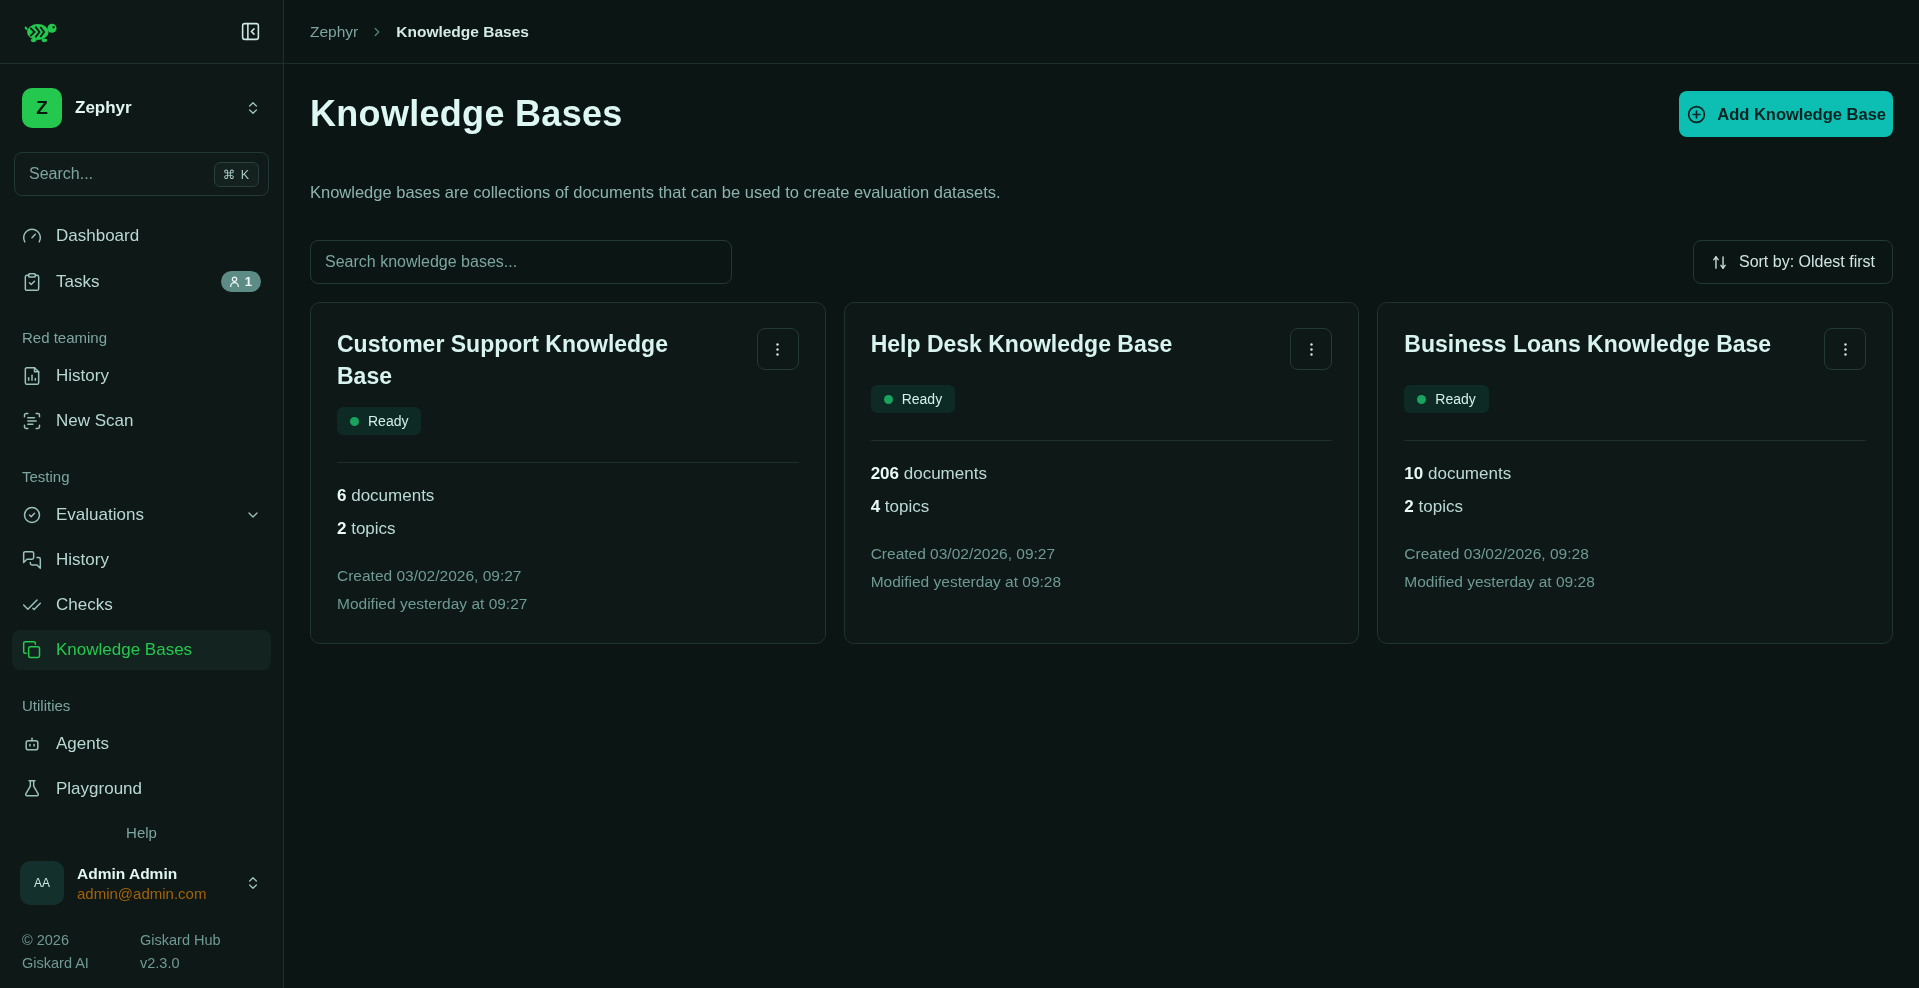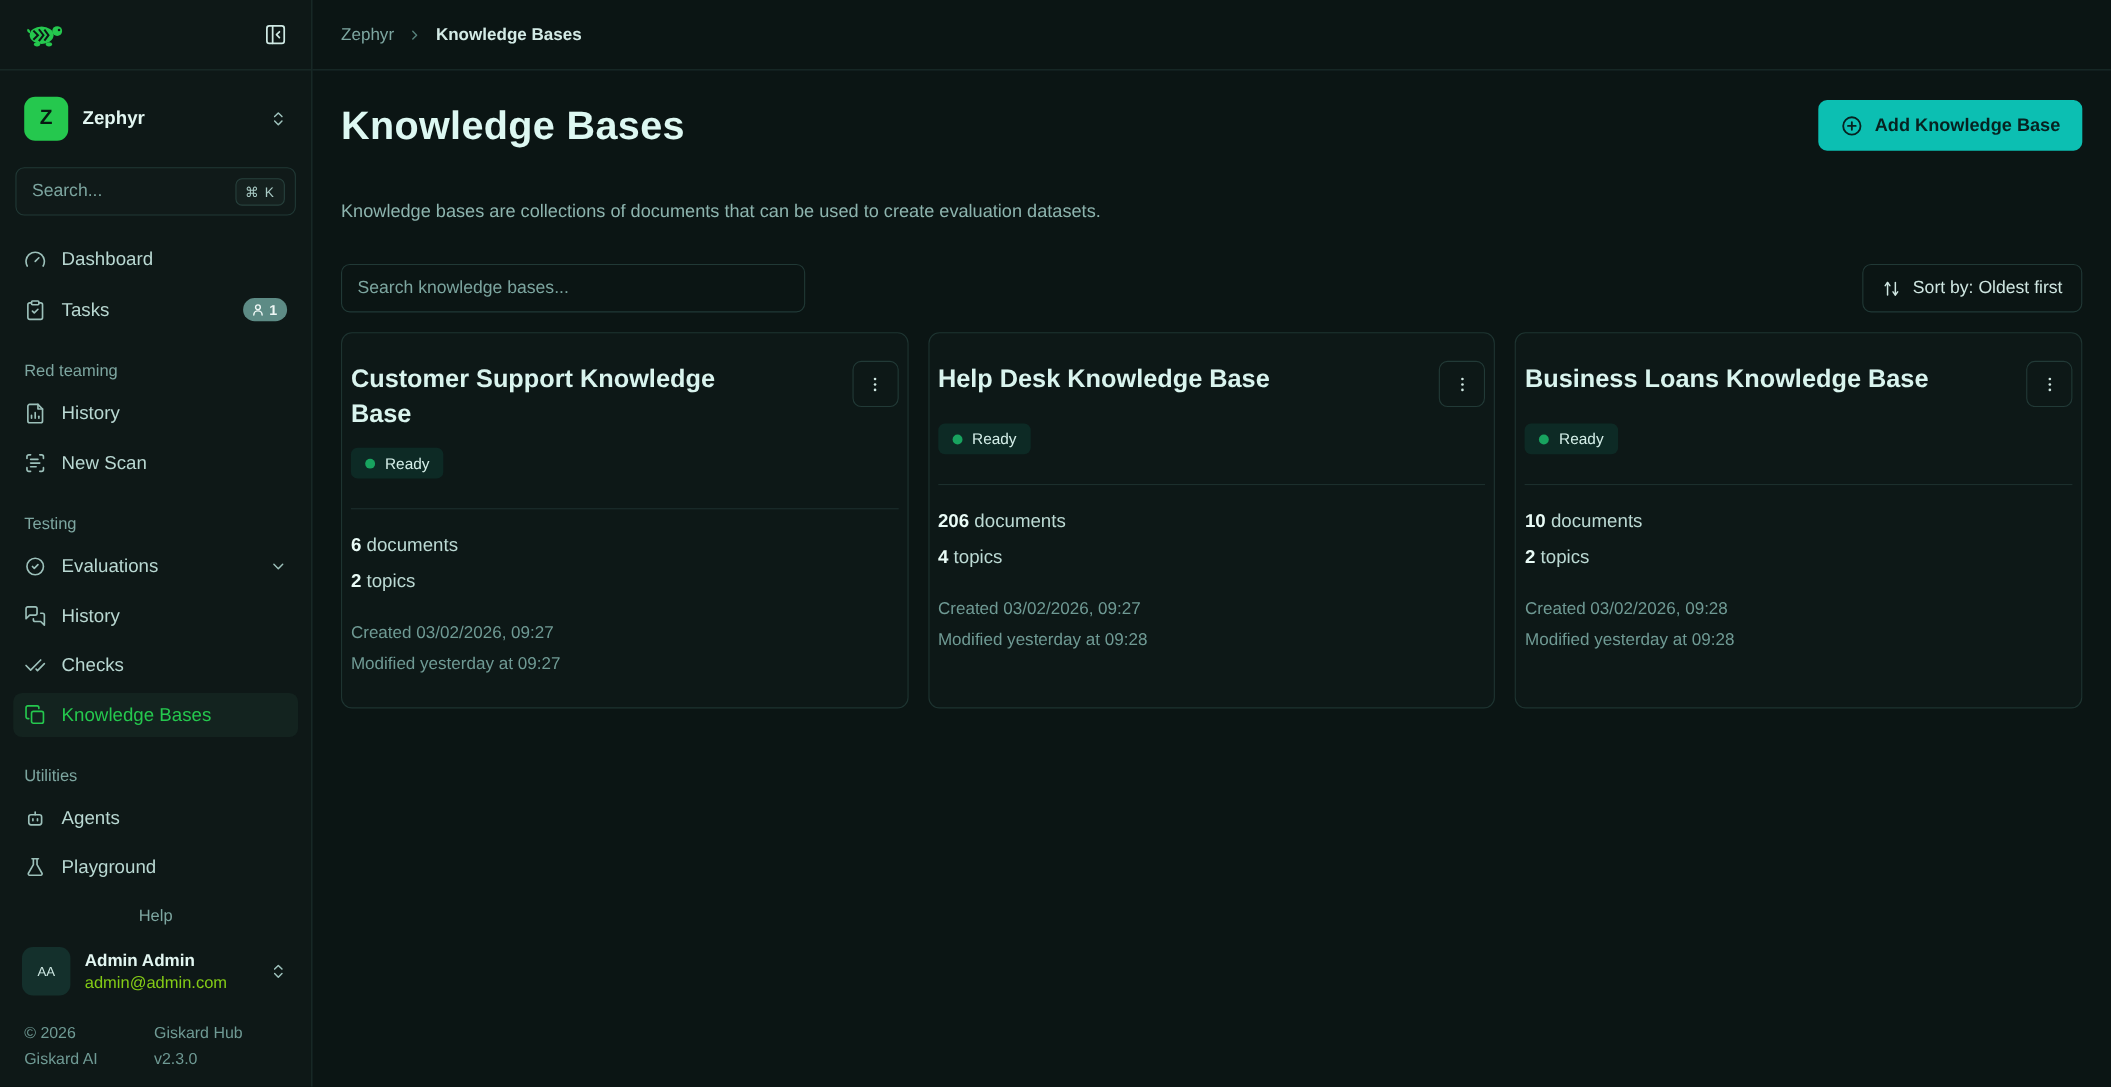"Add Knowledge Base" .add-btn { padding: 0 20px -> 0 7px }
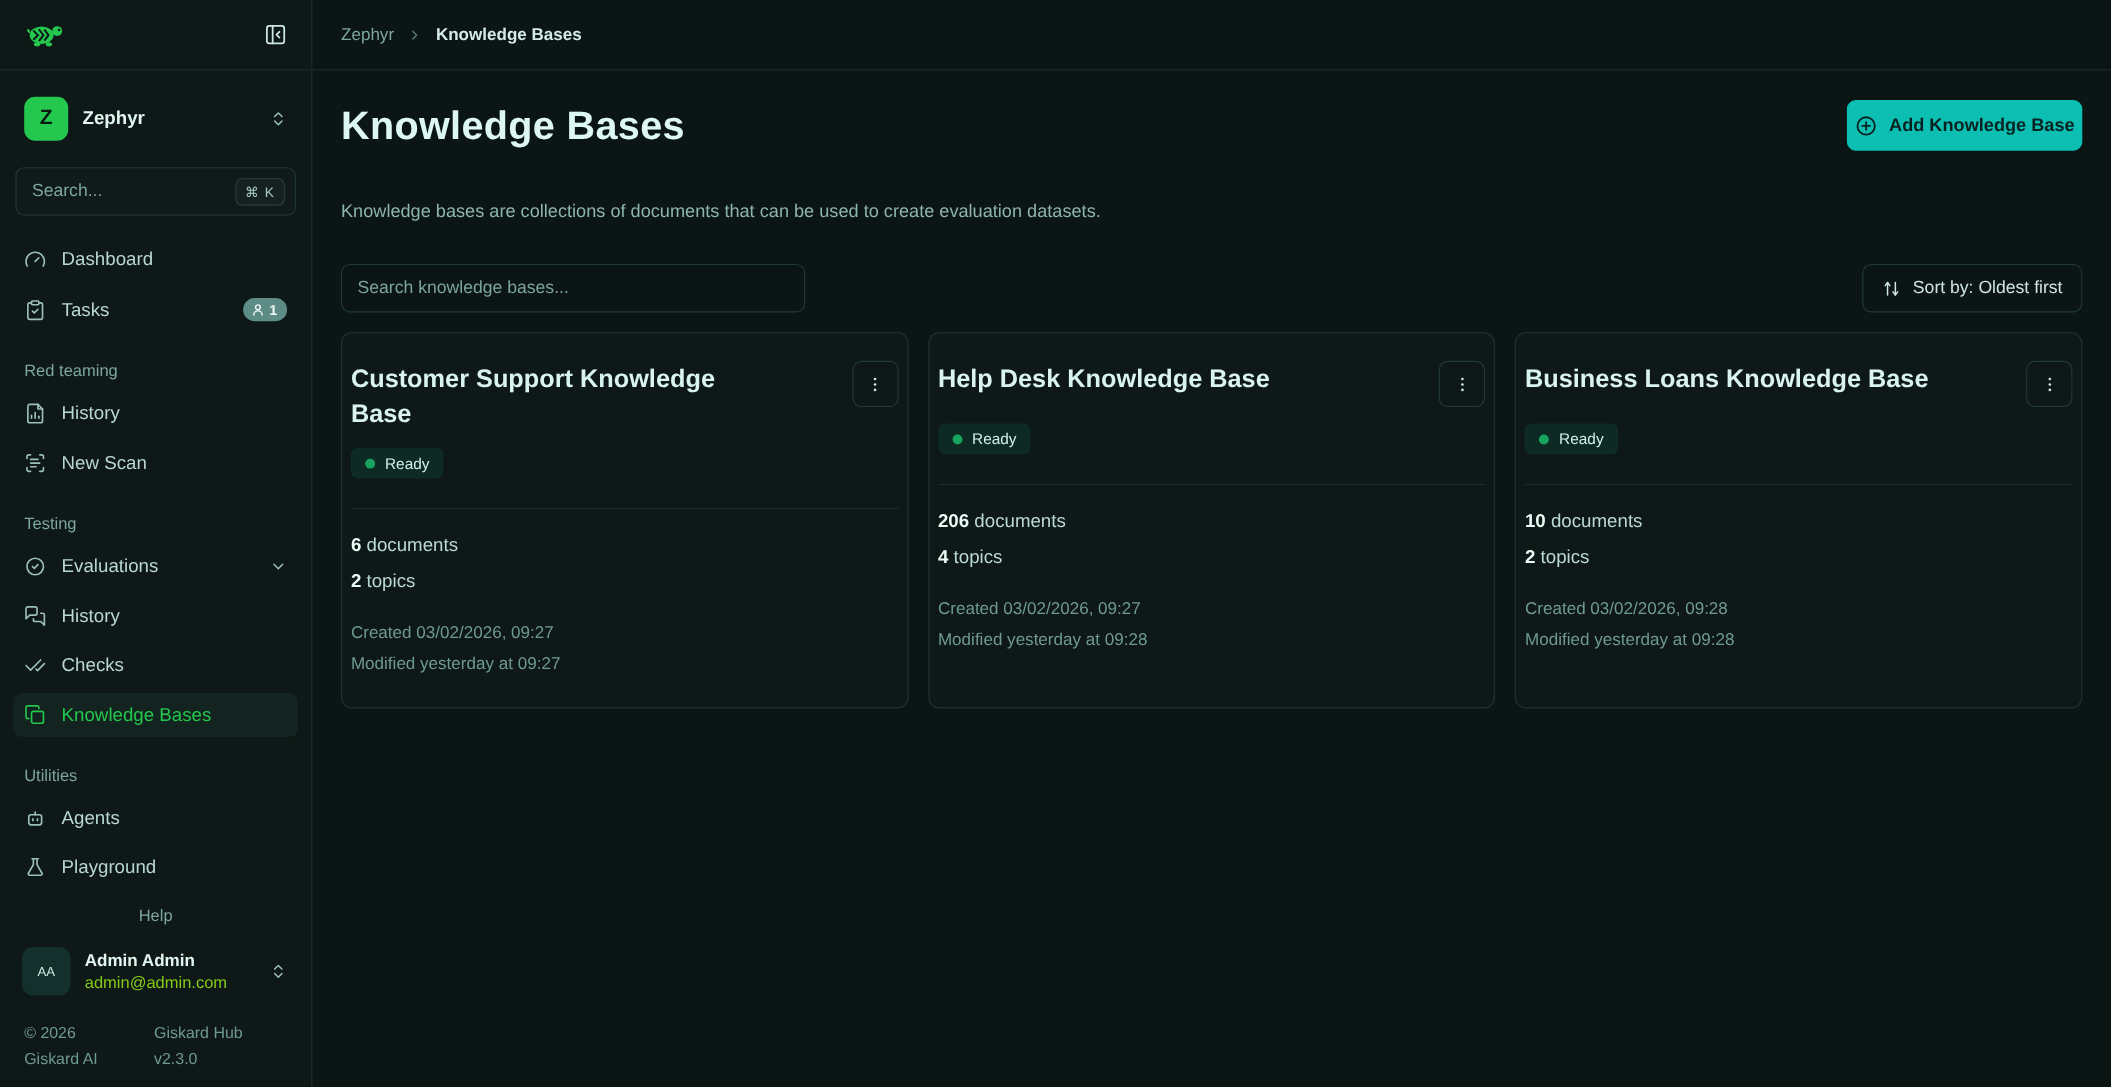"Customer Support Knowledge Base" .card { padding: 25px 8px -> 25px 26px }
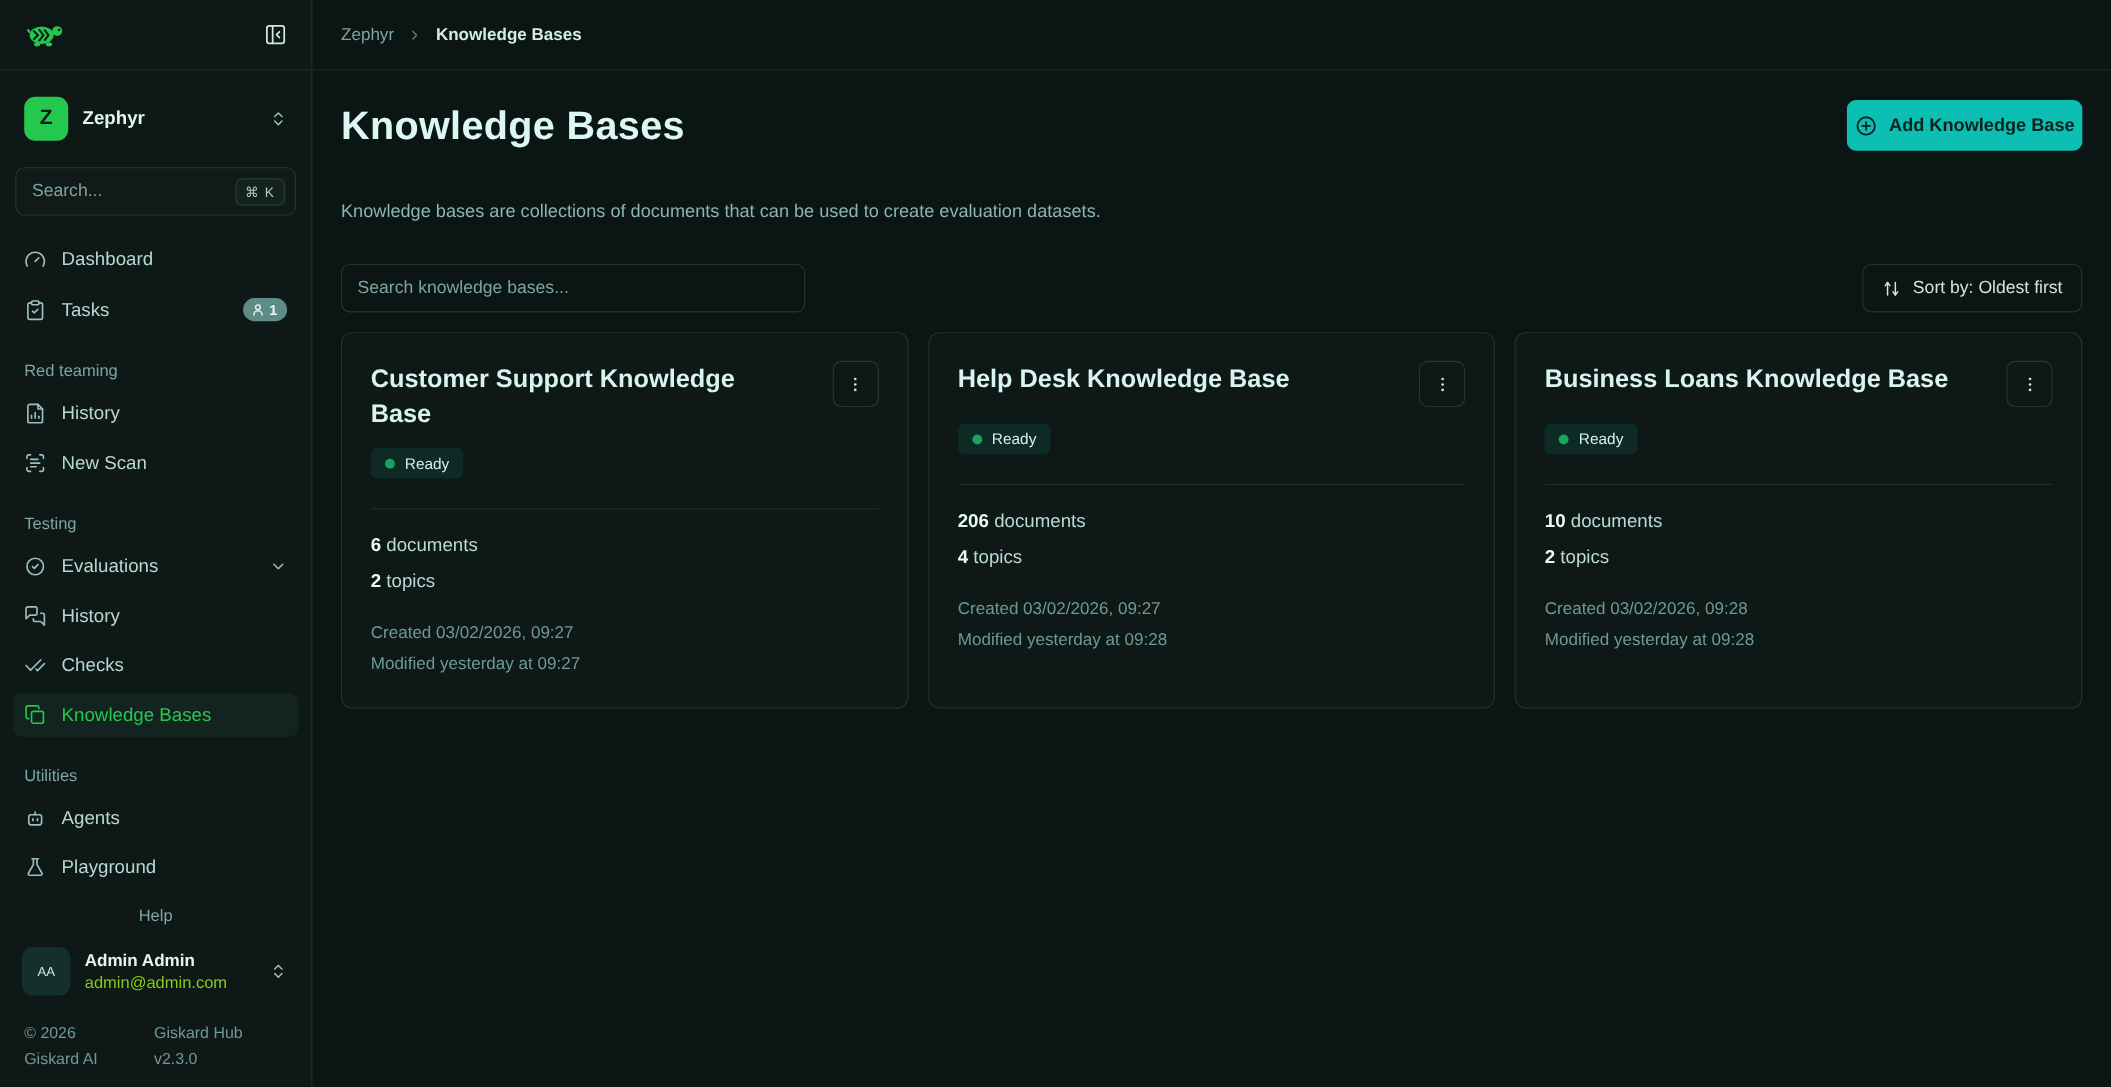"admin@admin.com" .user-email { color: #84cc16 -> #a16207 }
